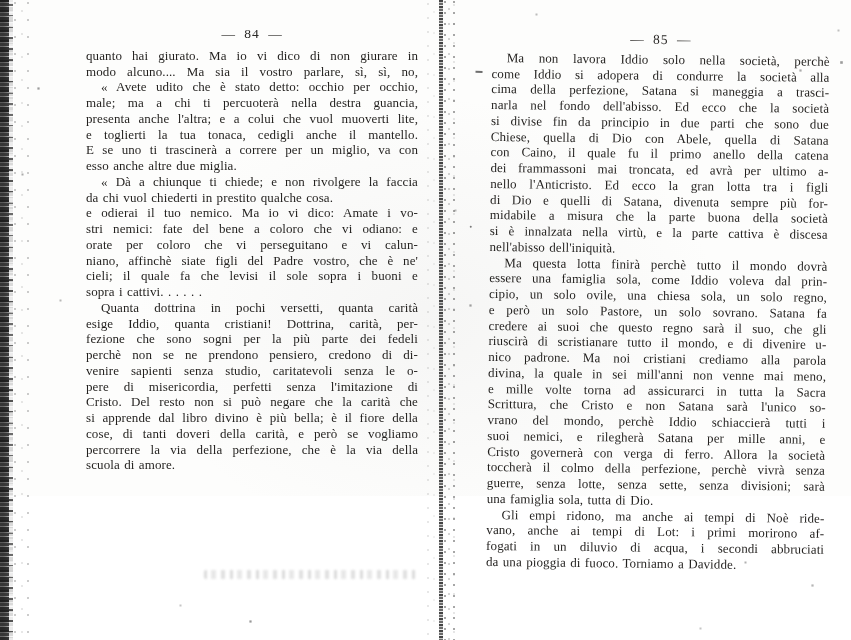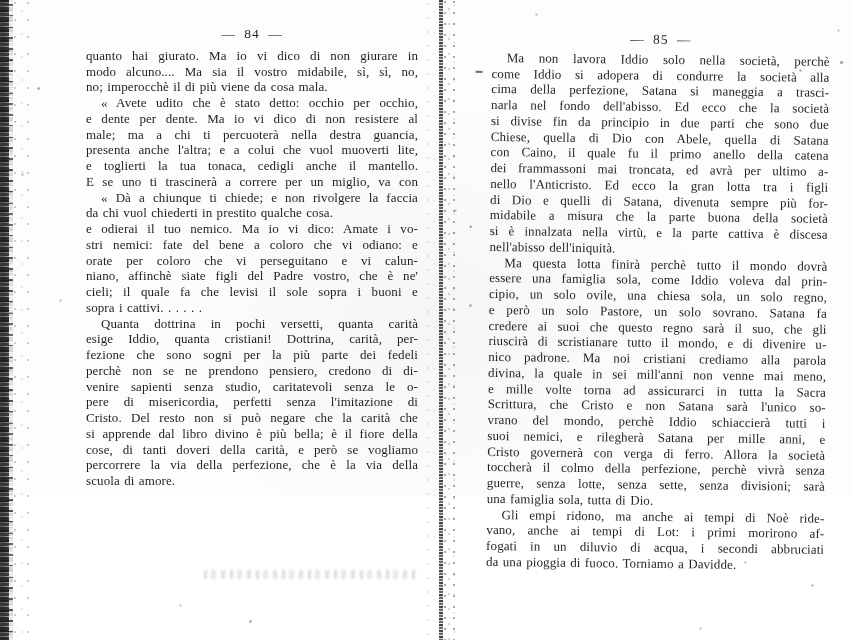"modo alcuno.... Ma sia il" div.line { text: midabile -> parlare }
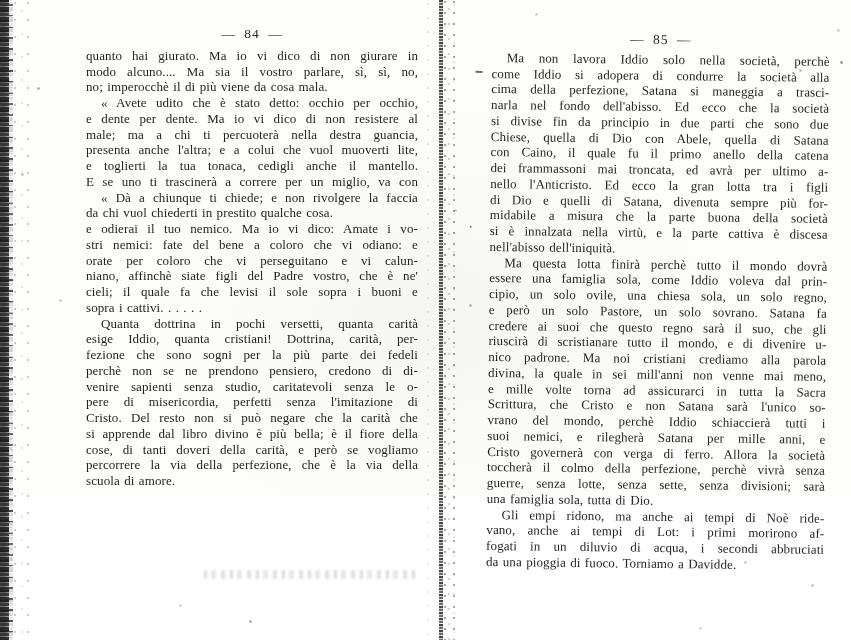"no; imperocchè il di più" div.line { html: <div>no; imperocchè il di più viene da cosa mala.</div> -> none }
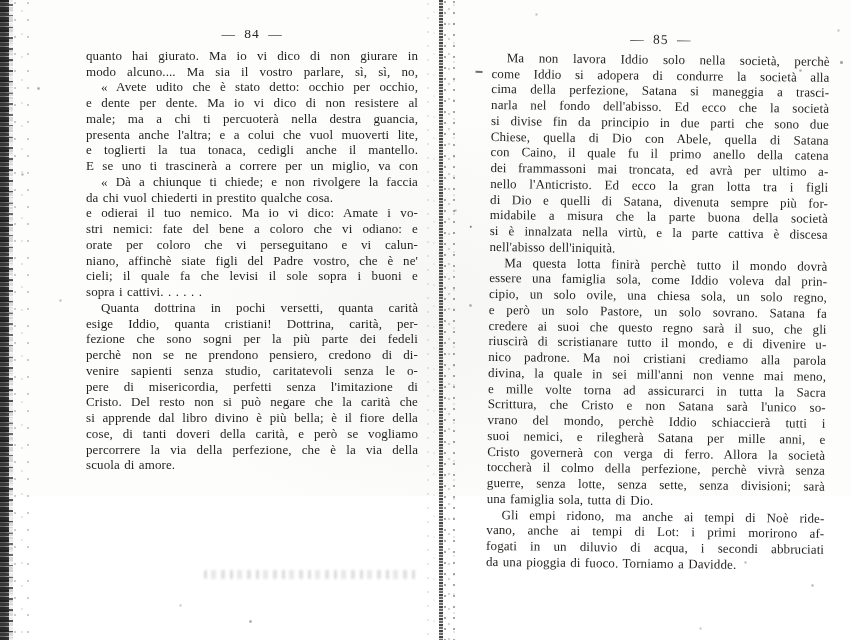"e dente per dente. Ma" div.line { html: <div>e dente per dente. Ma io vi dico di non resistere al</div> -> none }
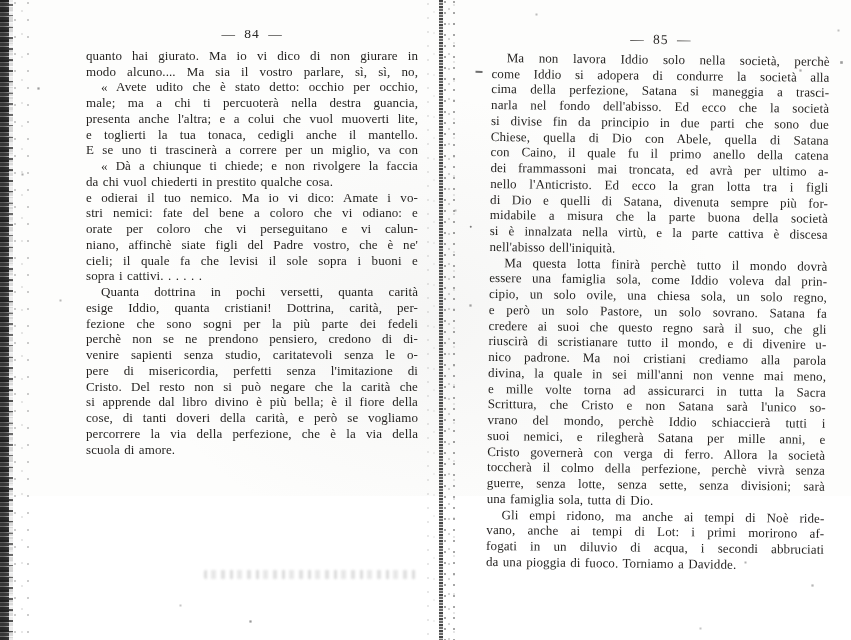"esso anche altre due miglia." div.line { html: none -> <div>esso anche altre due miglia.</div> }
